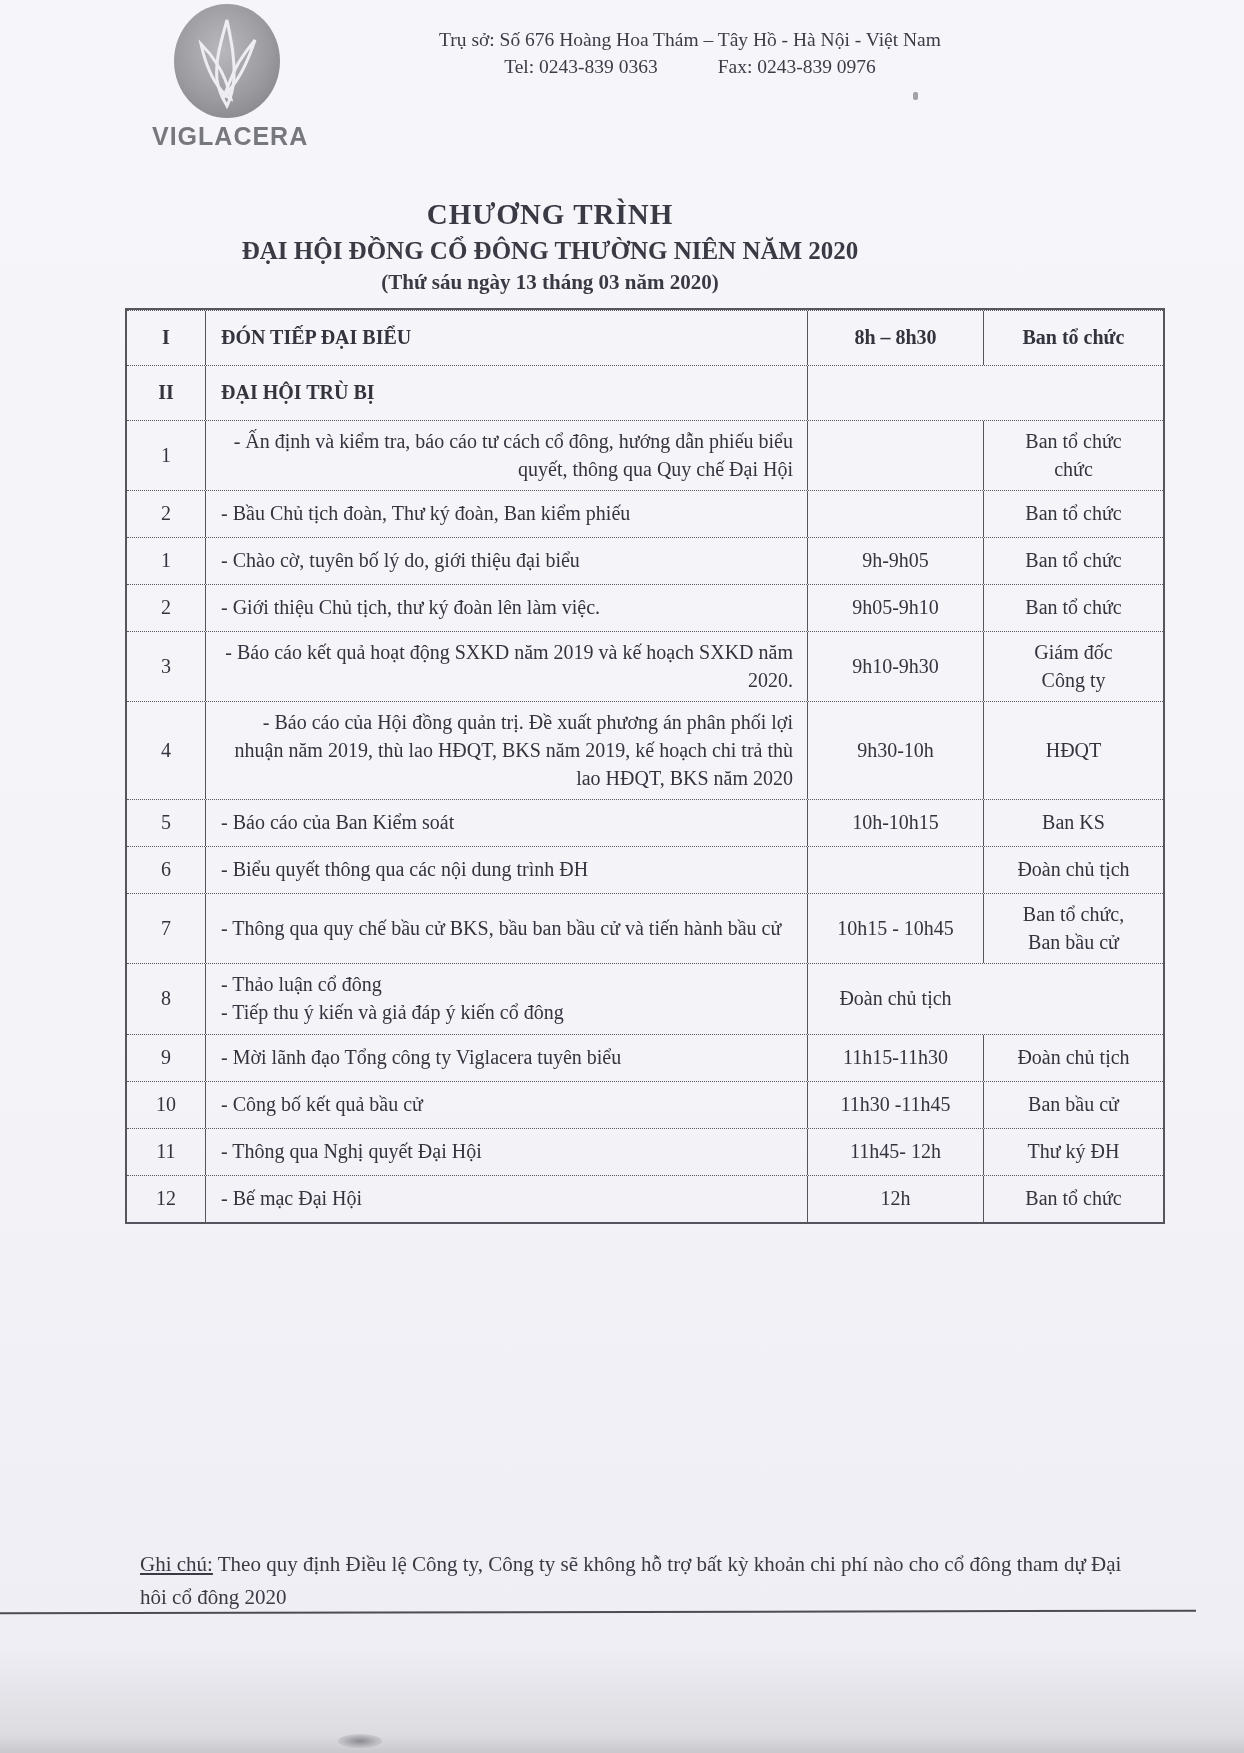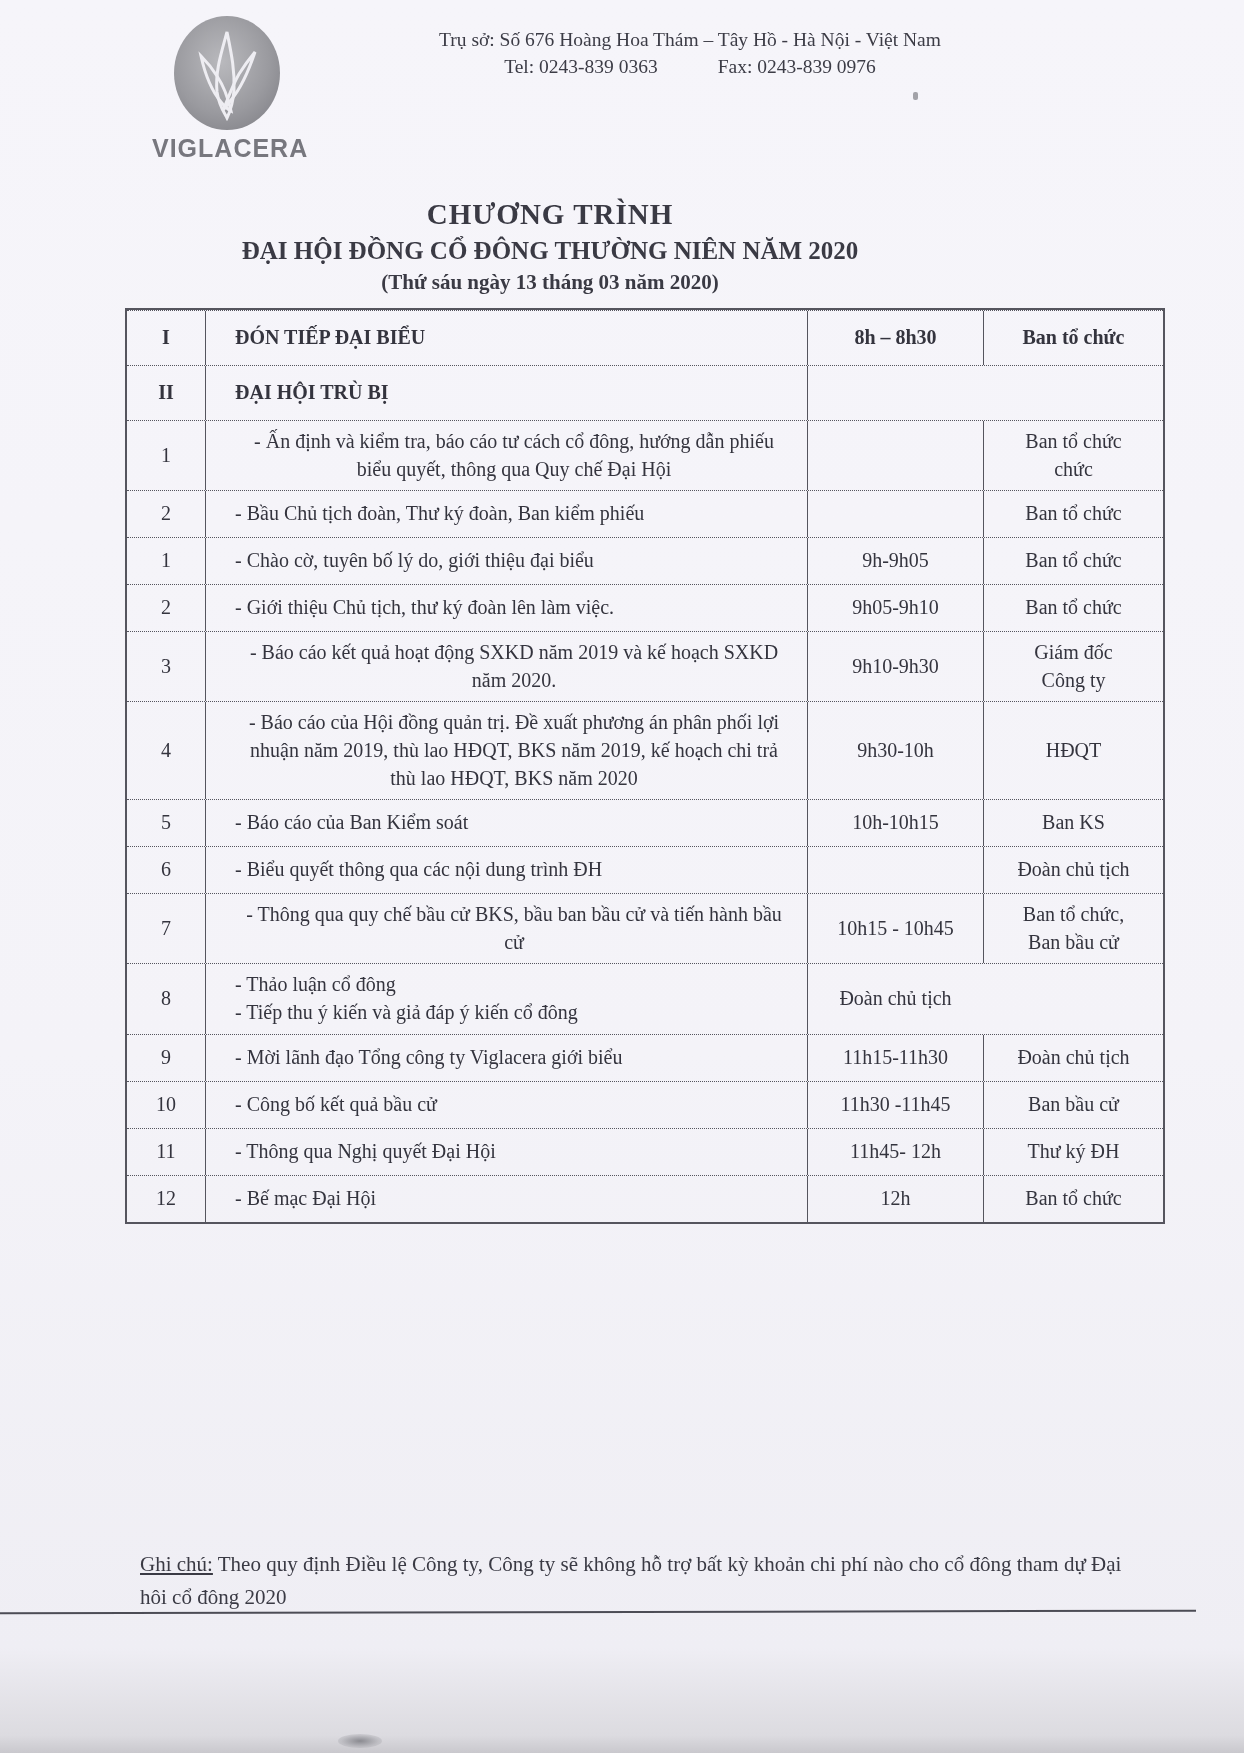"VIGLACERA" .logo-wrap { top: 14px -> 2px }
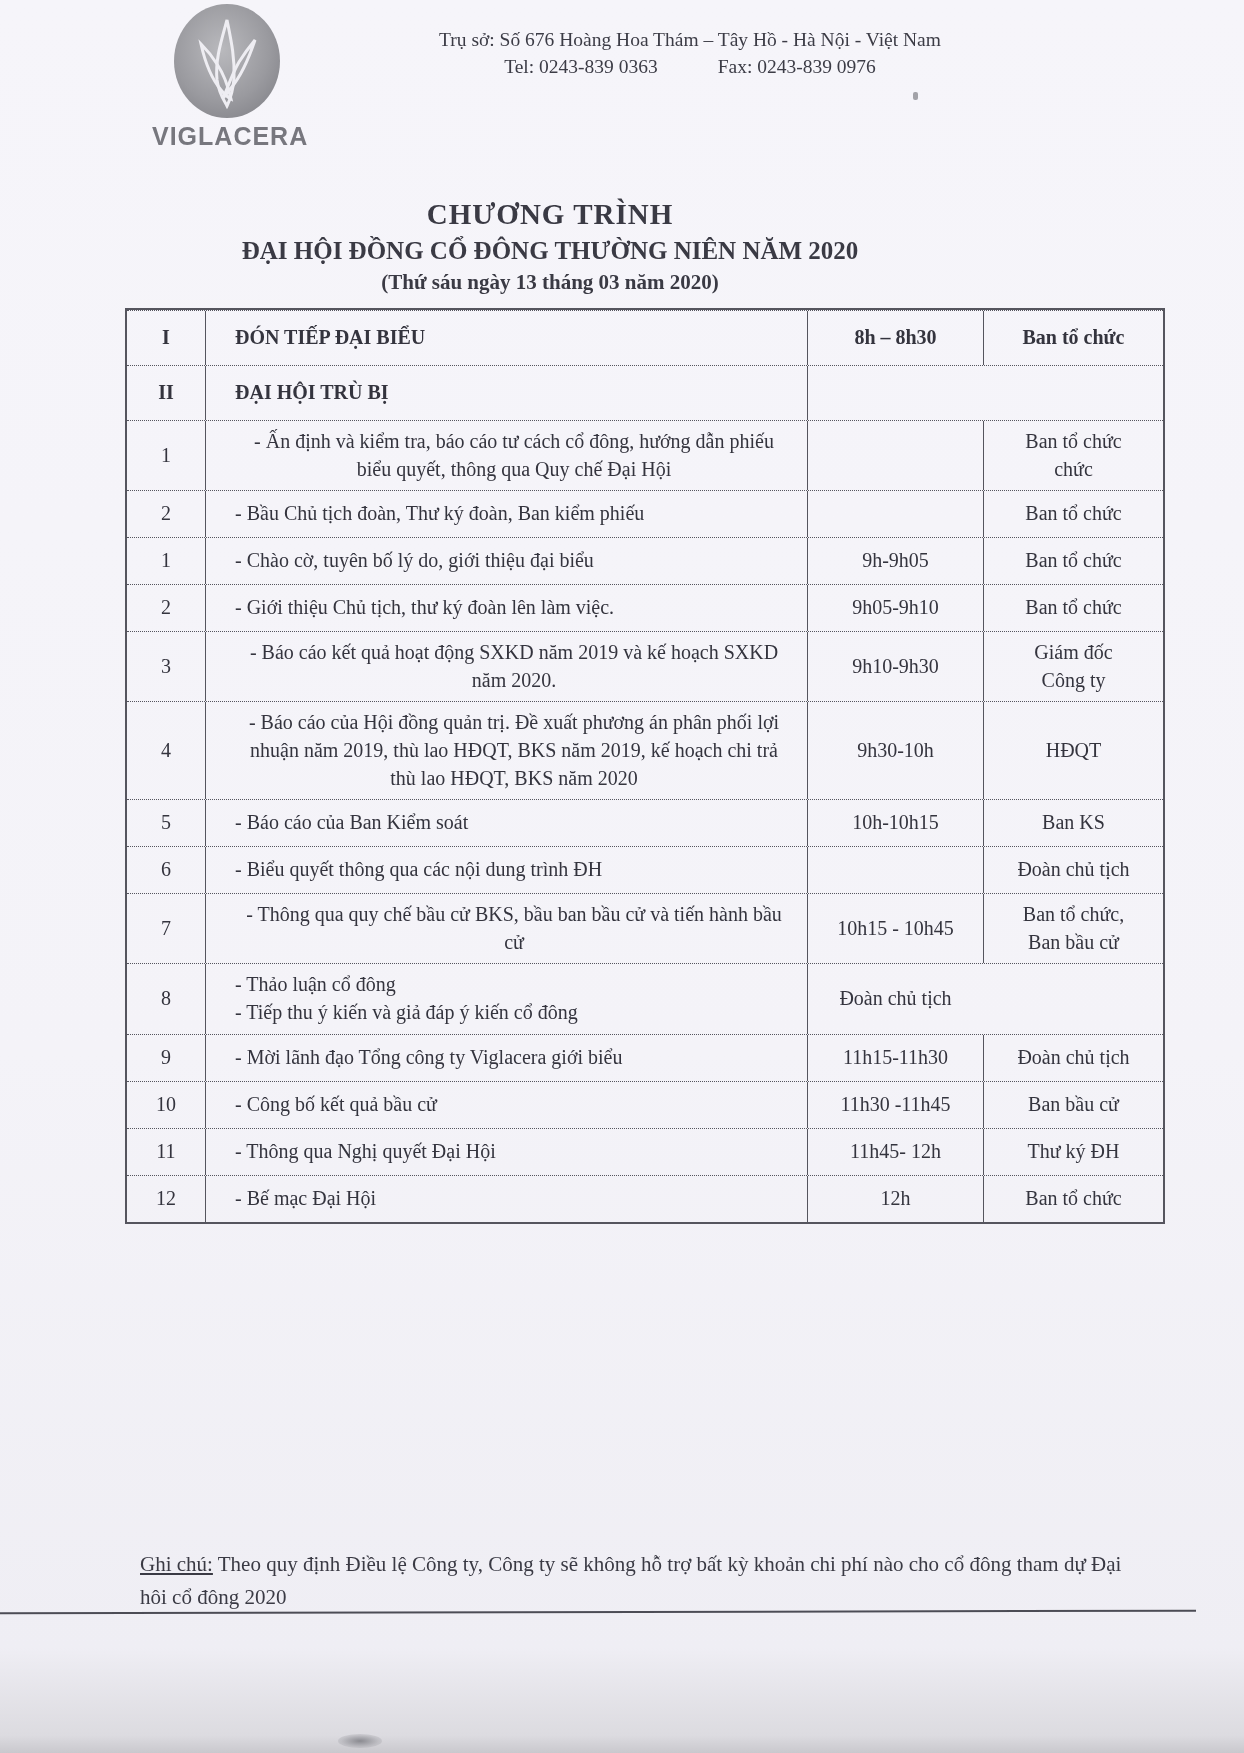"ĐÓN TIẾP ĐẠI BIỂU" .td.content { padding-left: 29px -> 15px; text-align: center -> right }
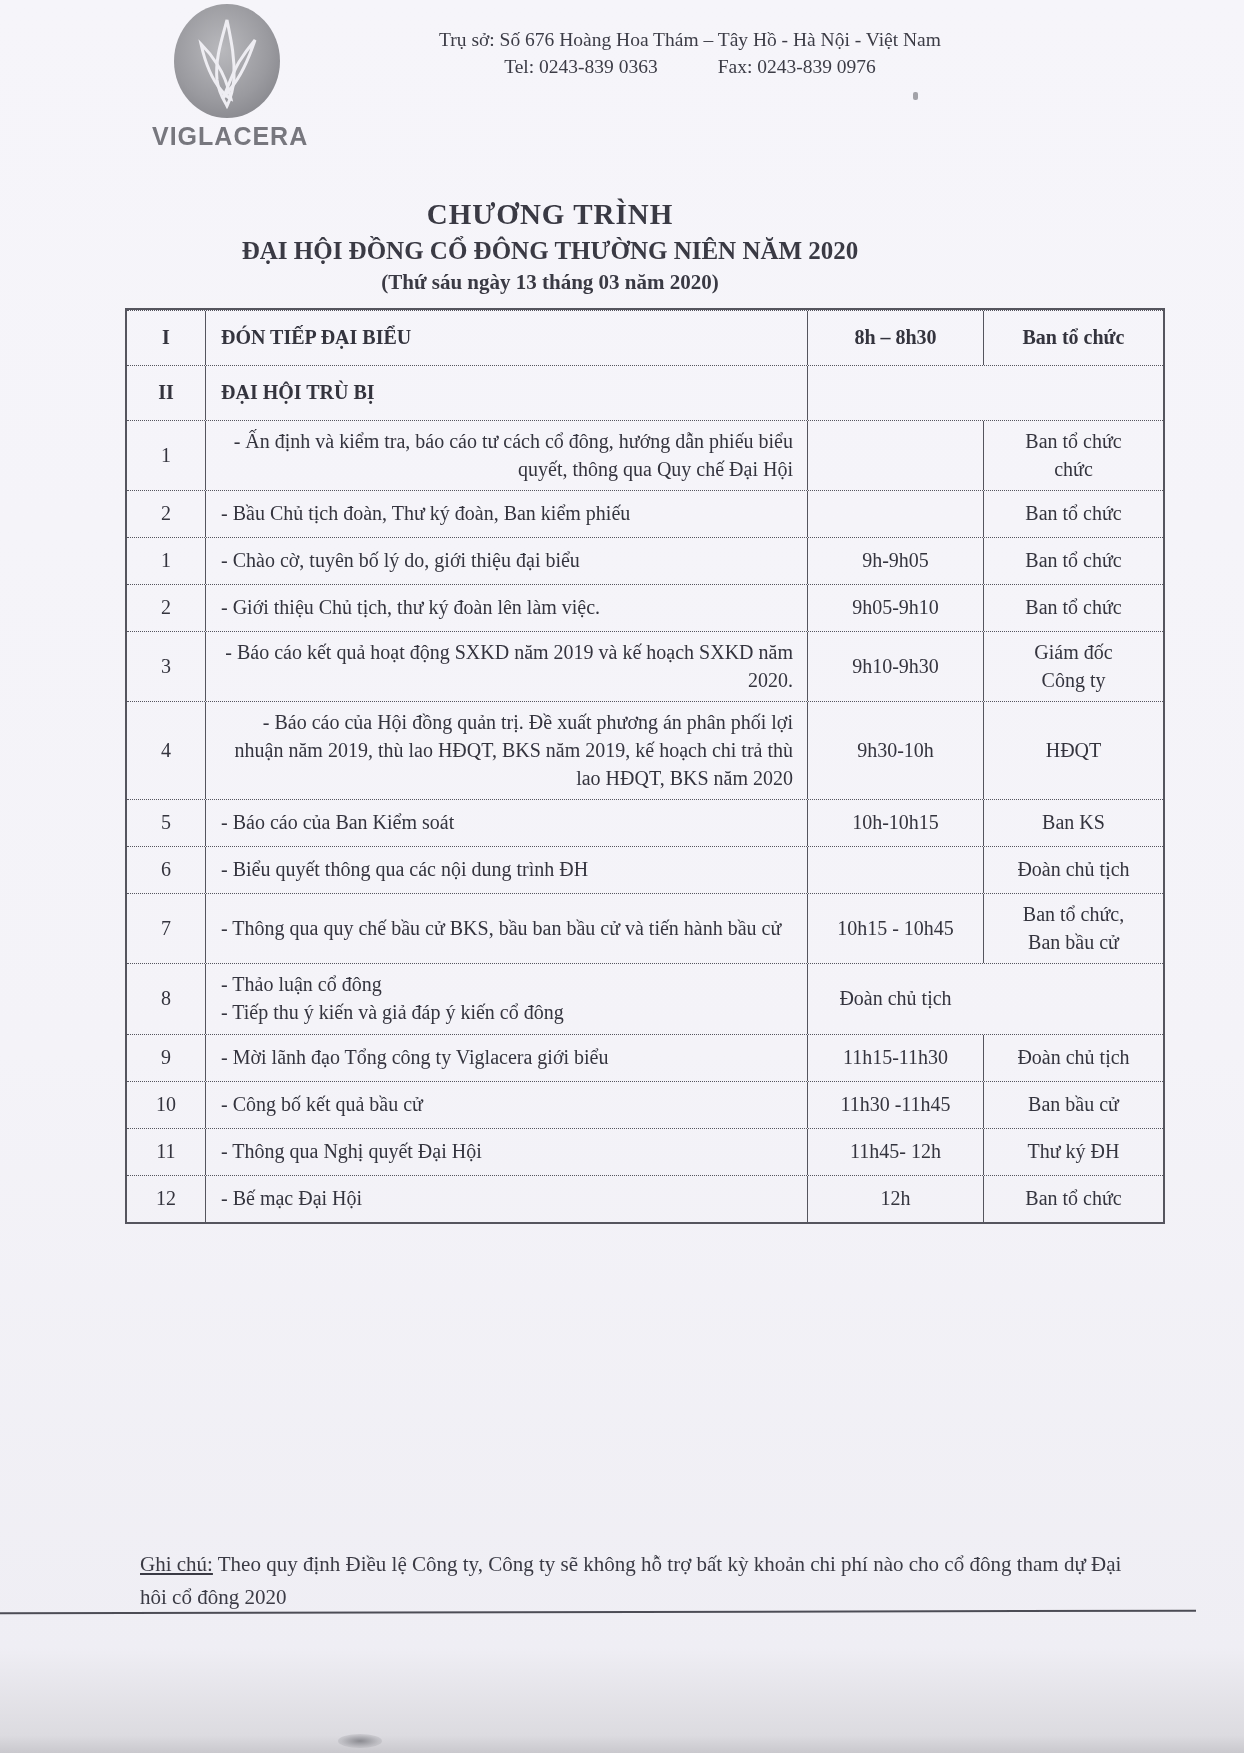"- Mời lãnh đạo Tổng" div { text: giới -> tuyên }
